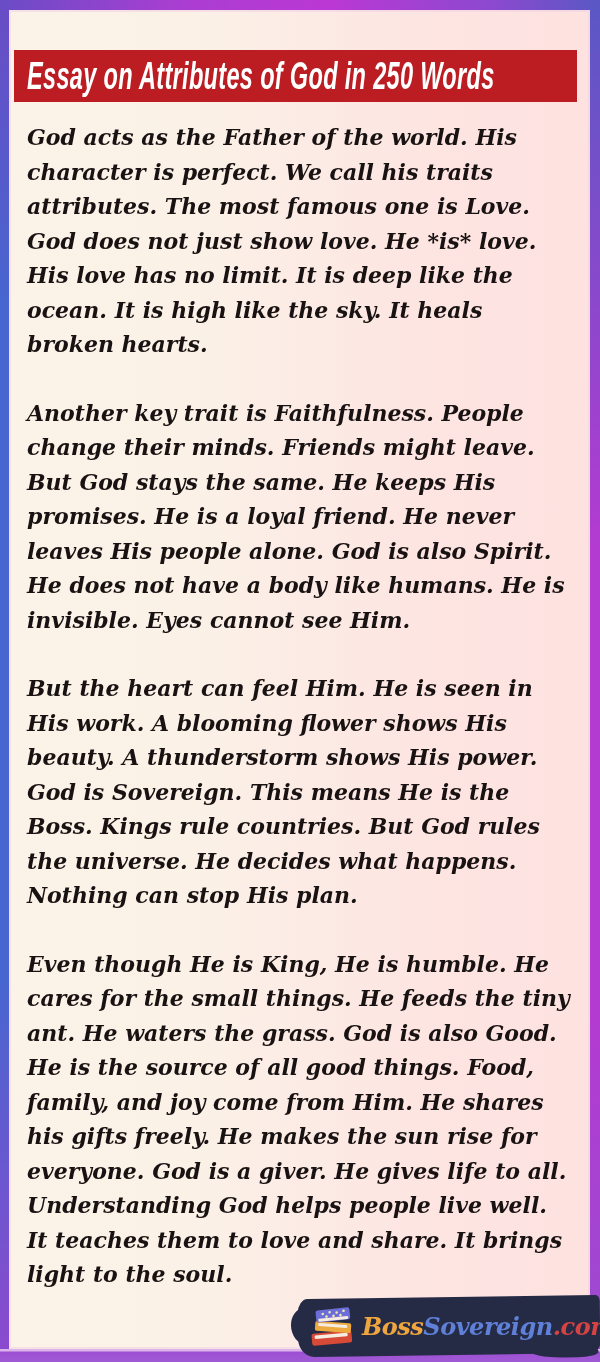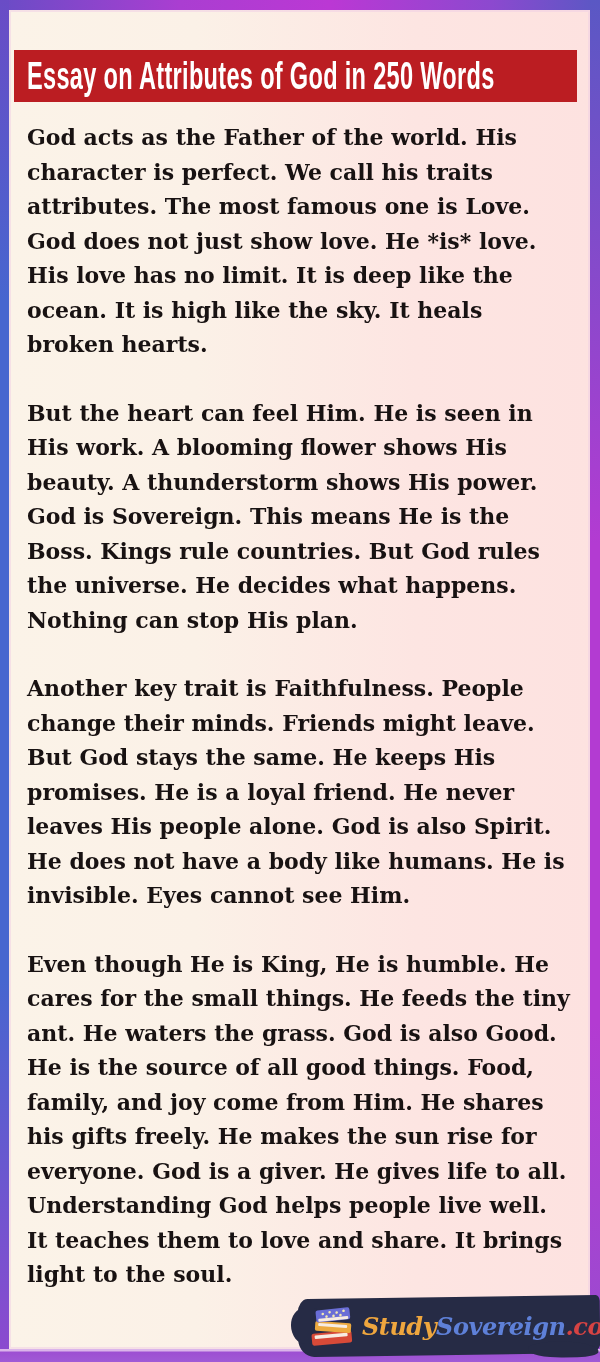"Essay on Attributes of God" .inner { font-style: none -> italic }
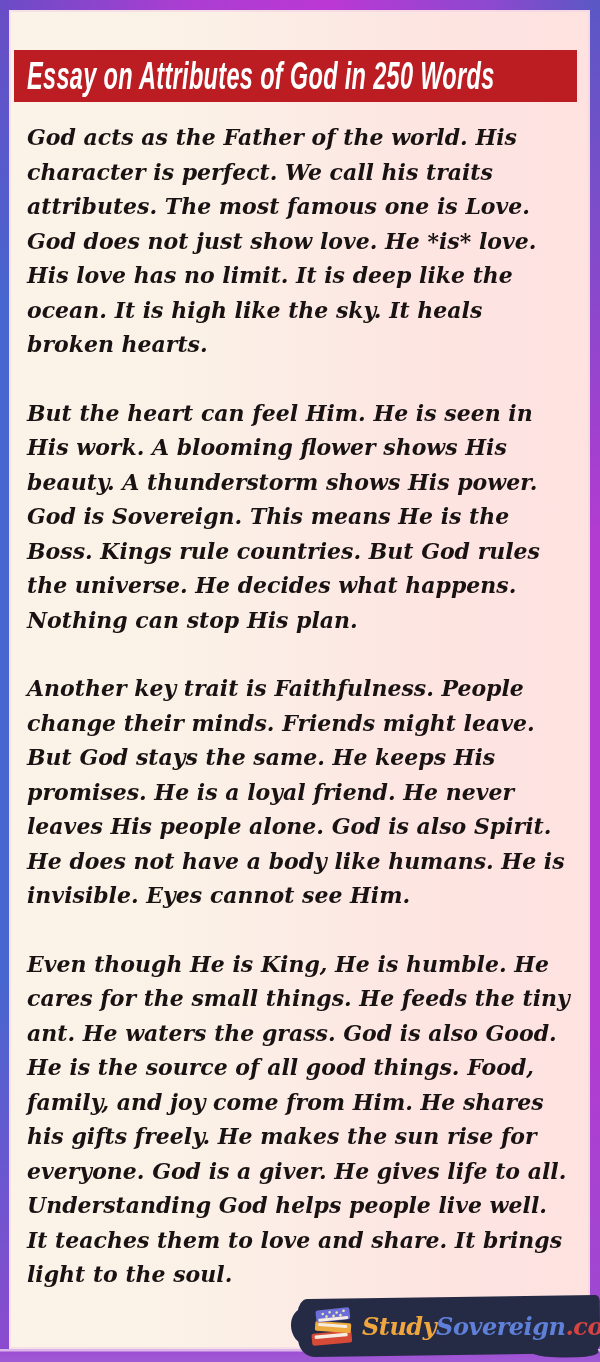"But the heart can feel" p { order: before "Another key trait is Faithfulness." -> after "Another key trait is Faithfulness." }
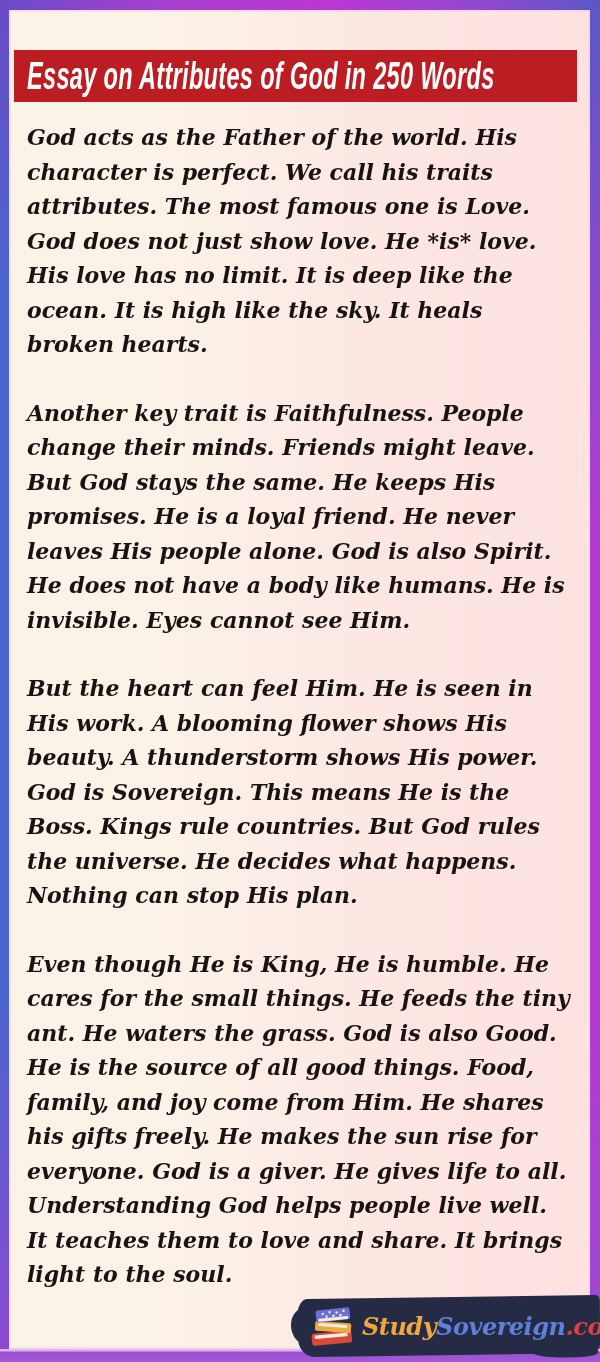"Study" span.logo-study { text: Study -> Boss }
